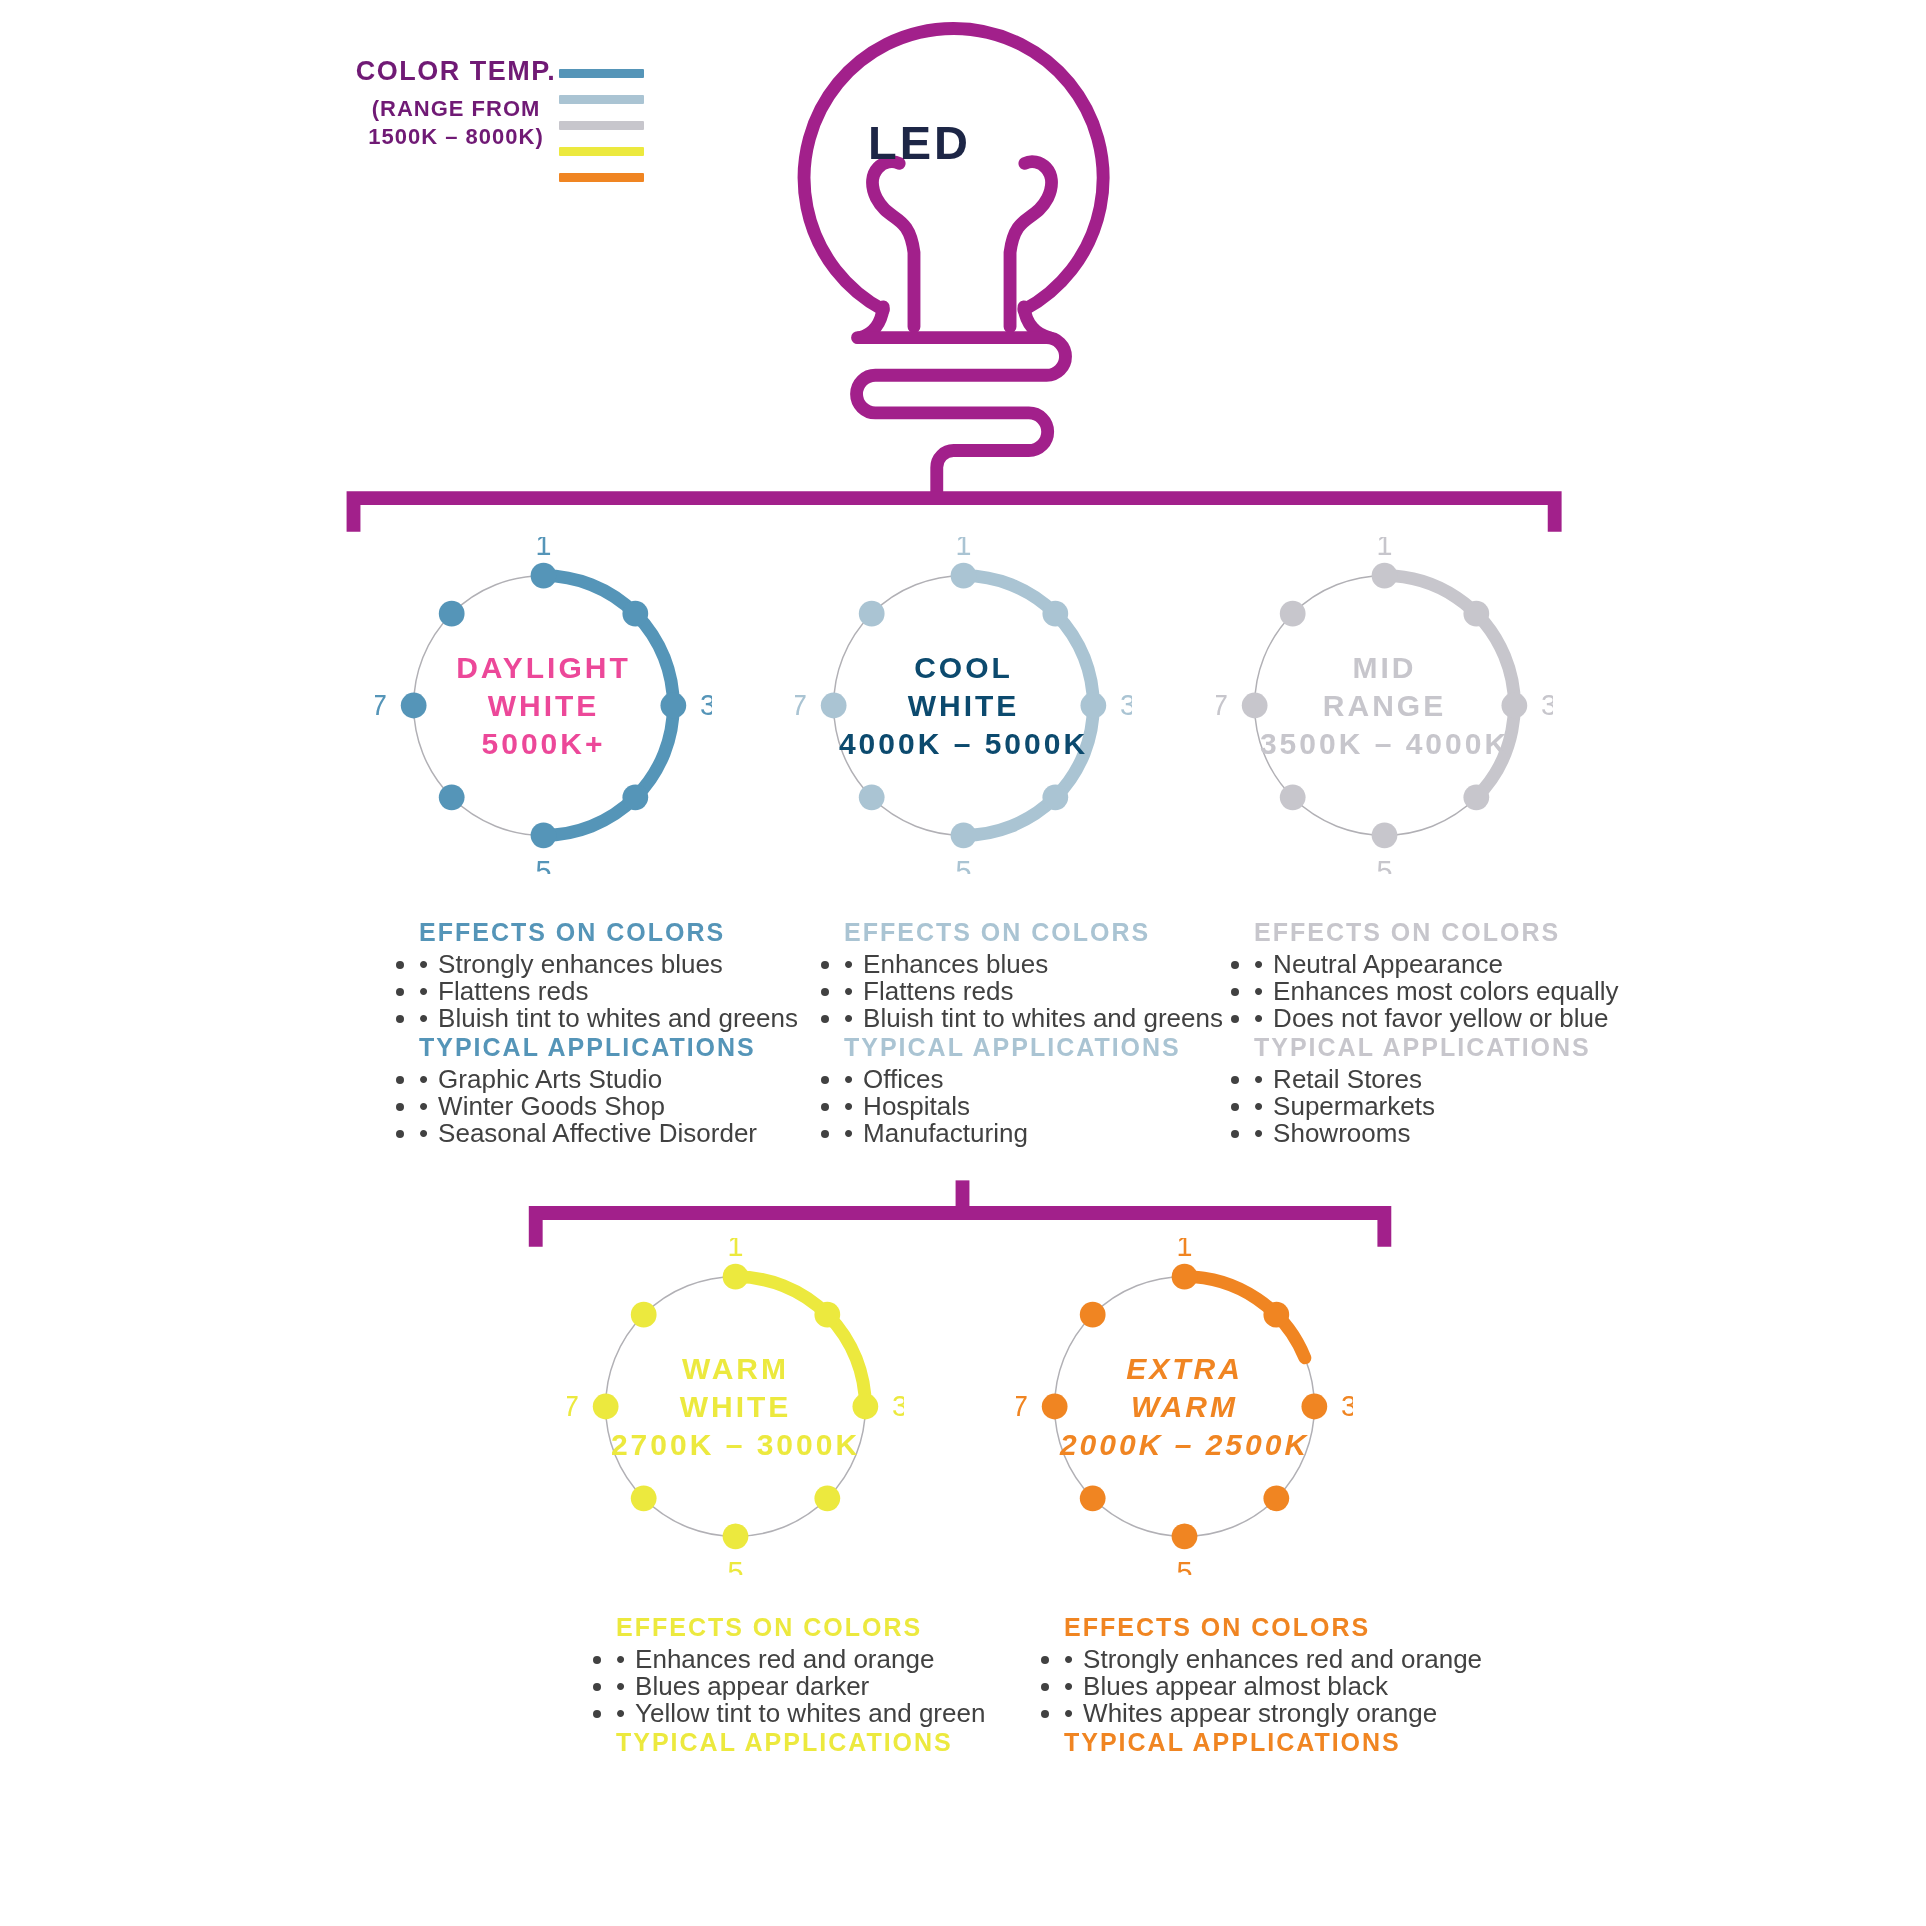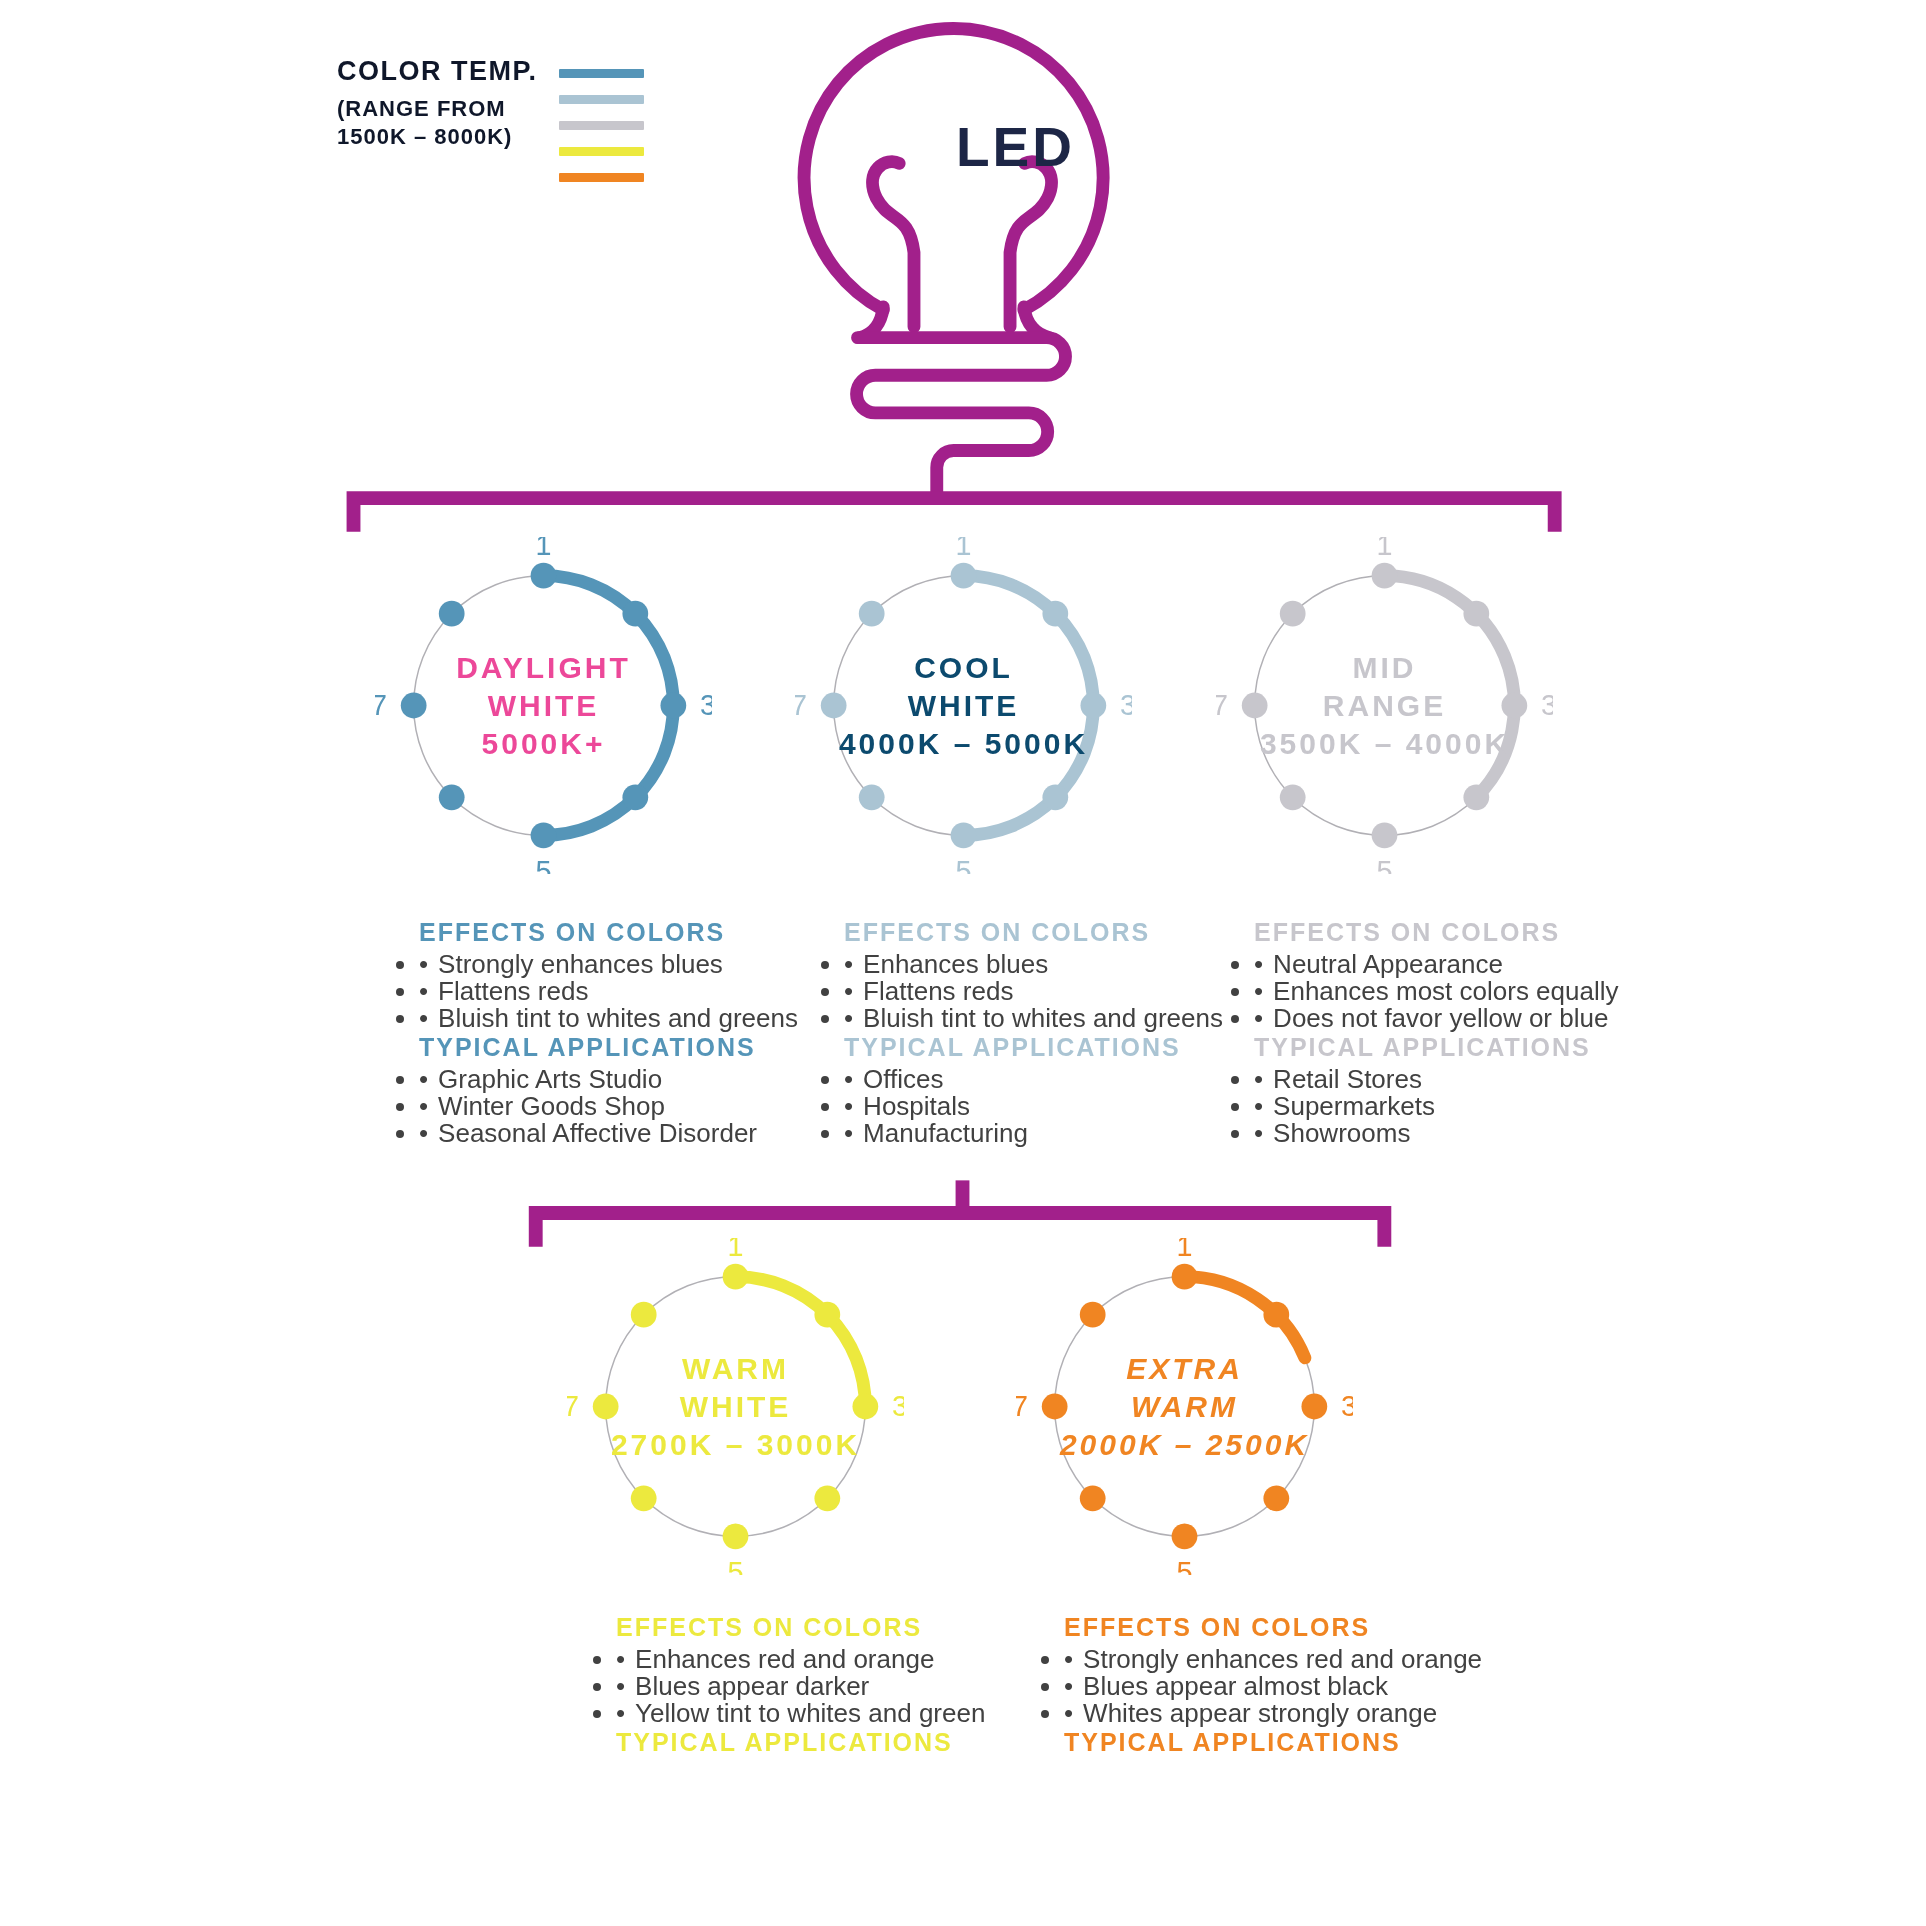"COLOR TEMP." .legend-text { color: #0f172a -> #701a75; text-align: left -> center }
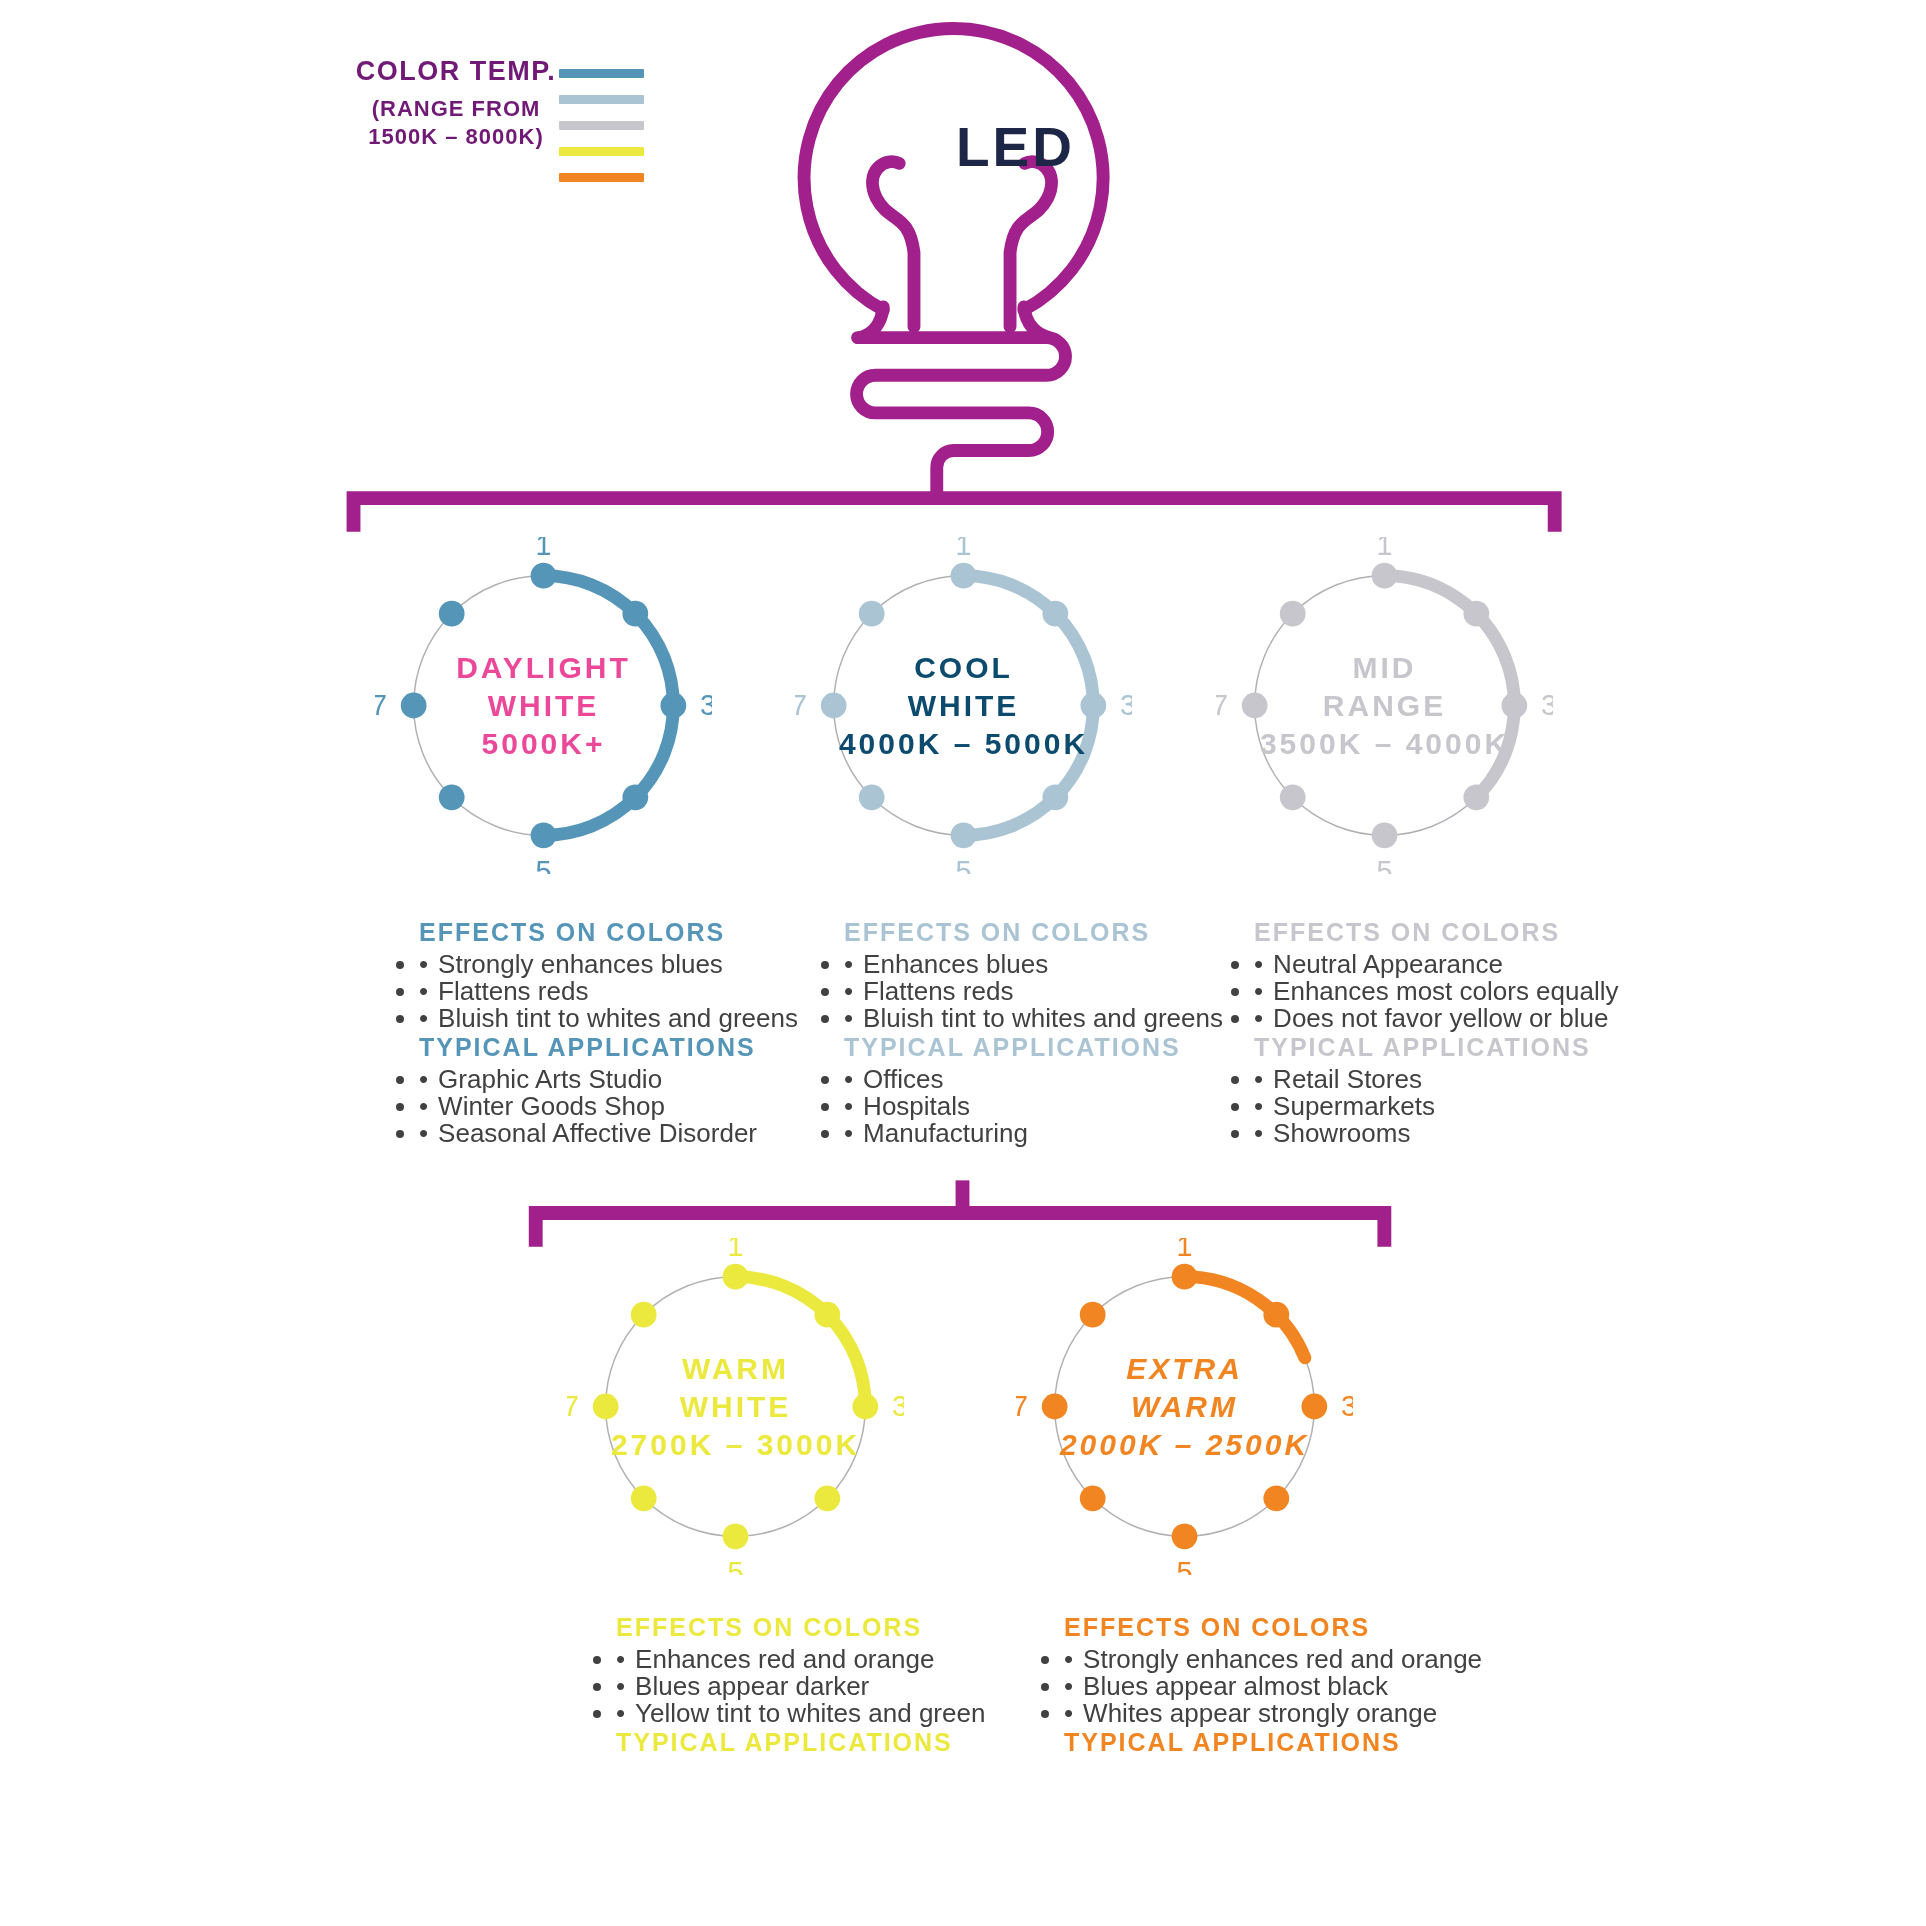"LED" .led-label { font-size: 55px -> 47px; left: 837px -> 868px; text-align: right -> left }
